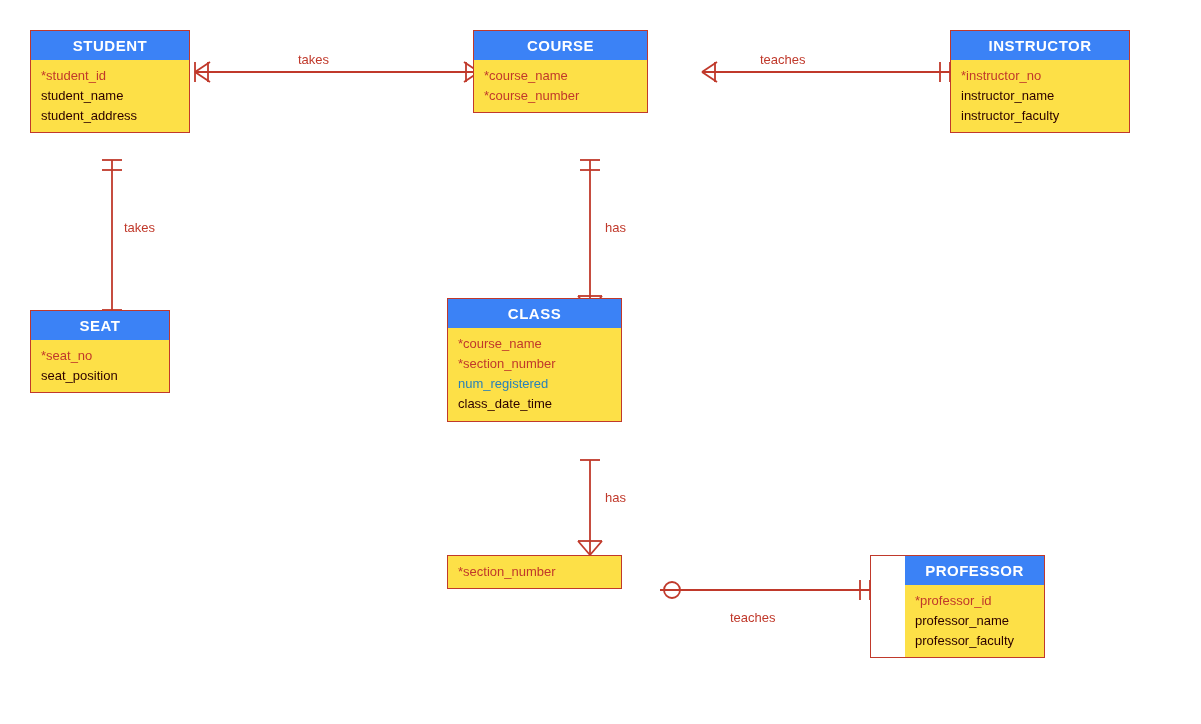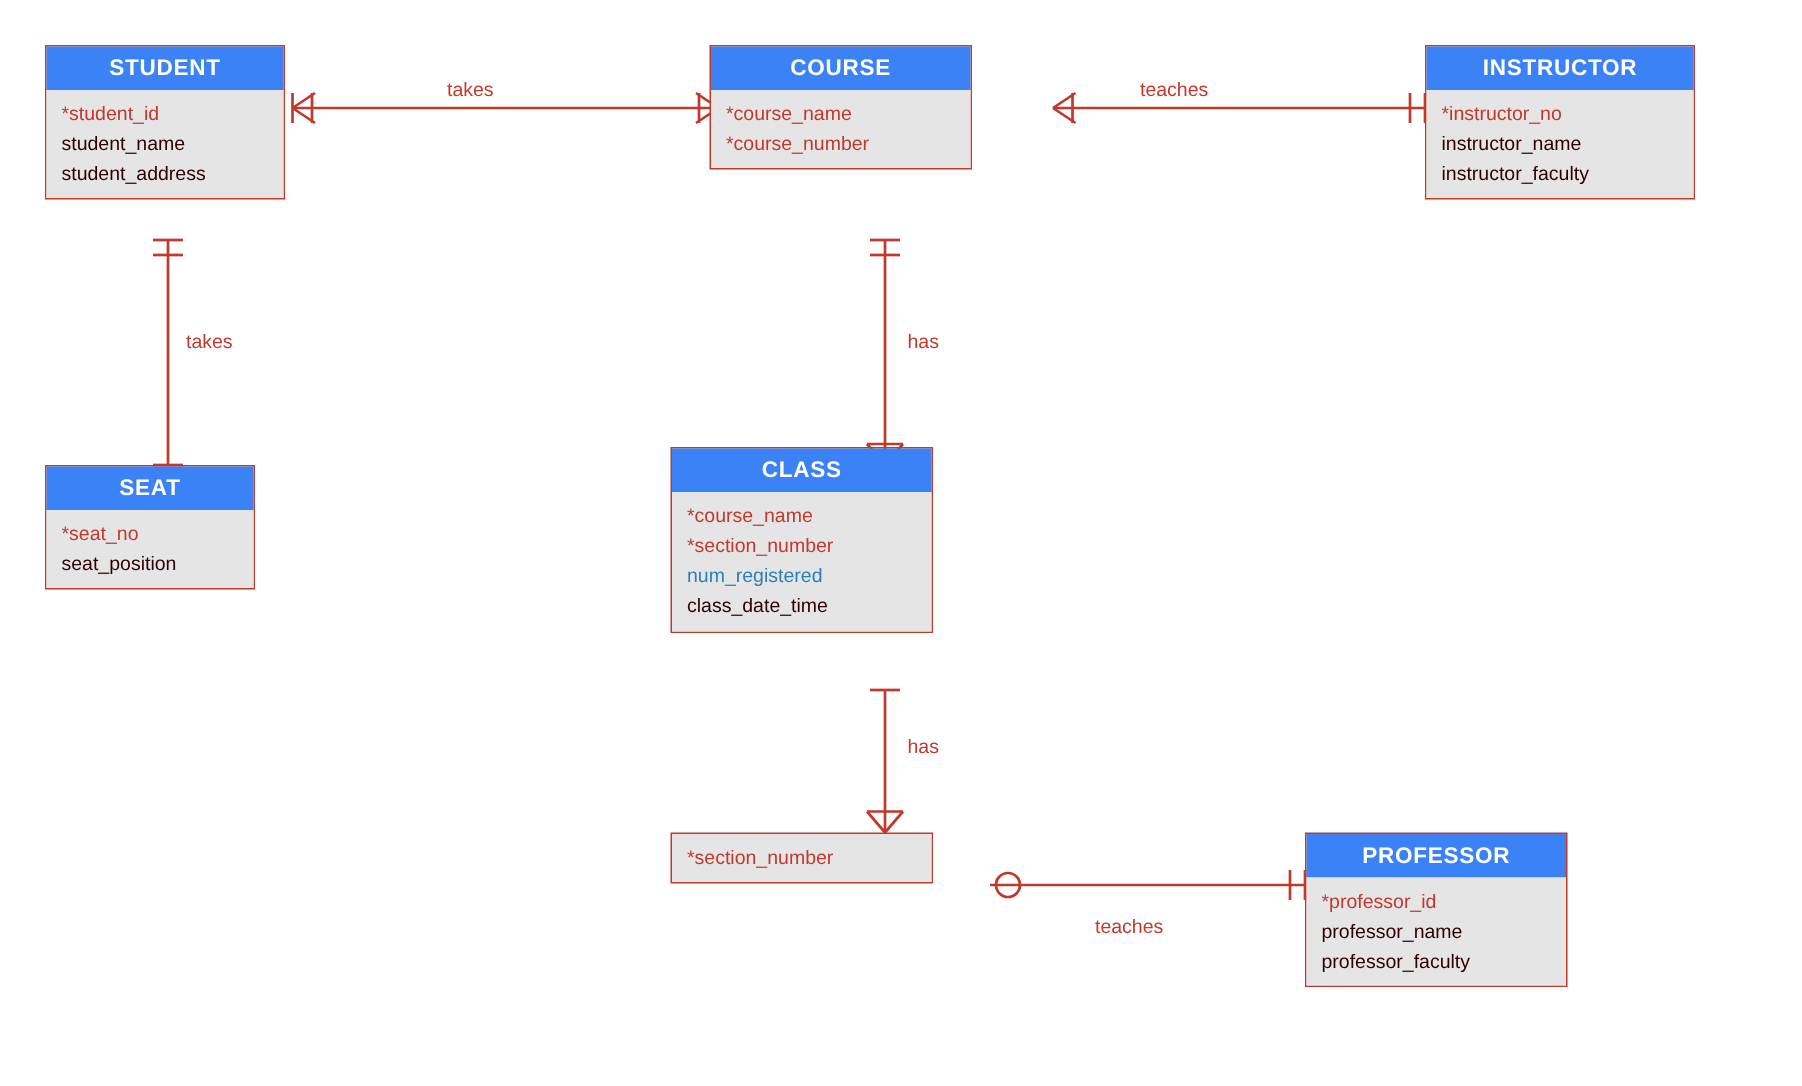"*student_id" .entity-body { background: #e5e5e5 -> #fde047 }
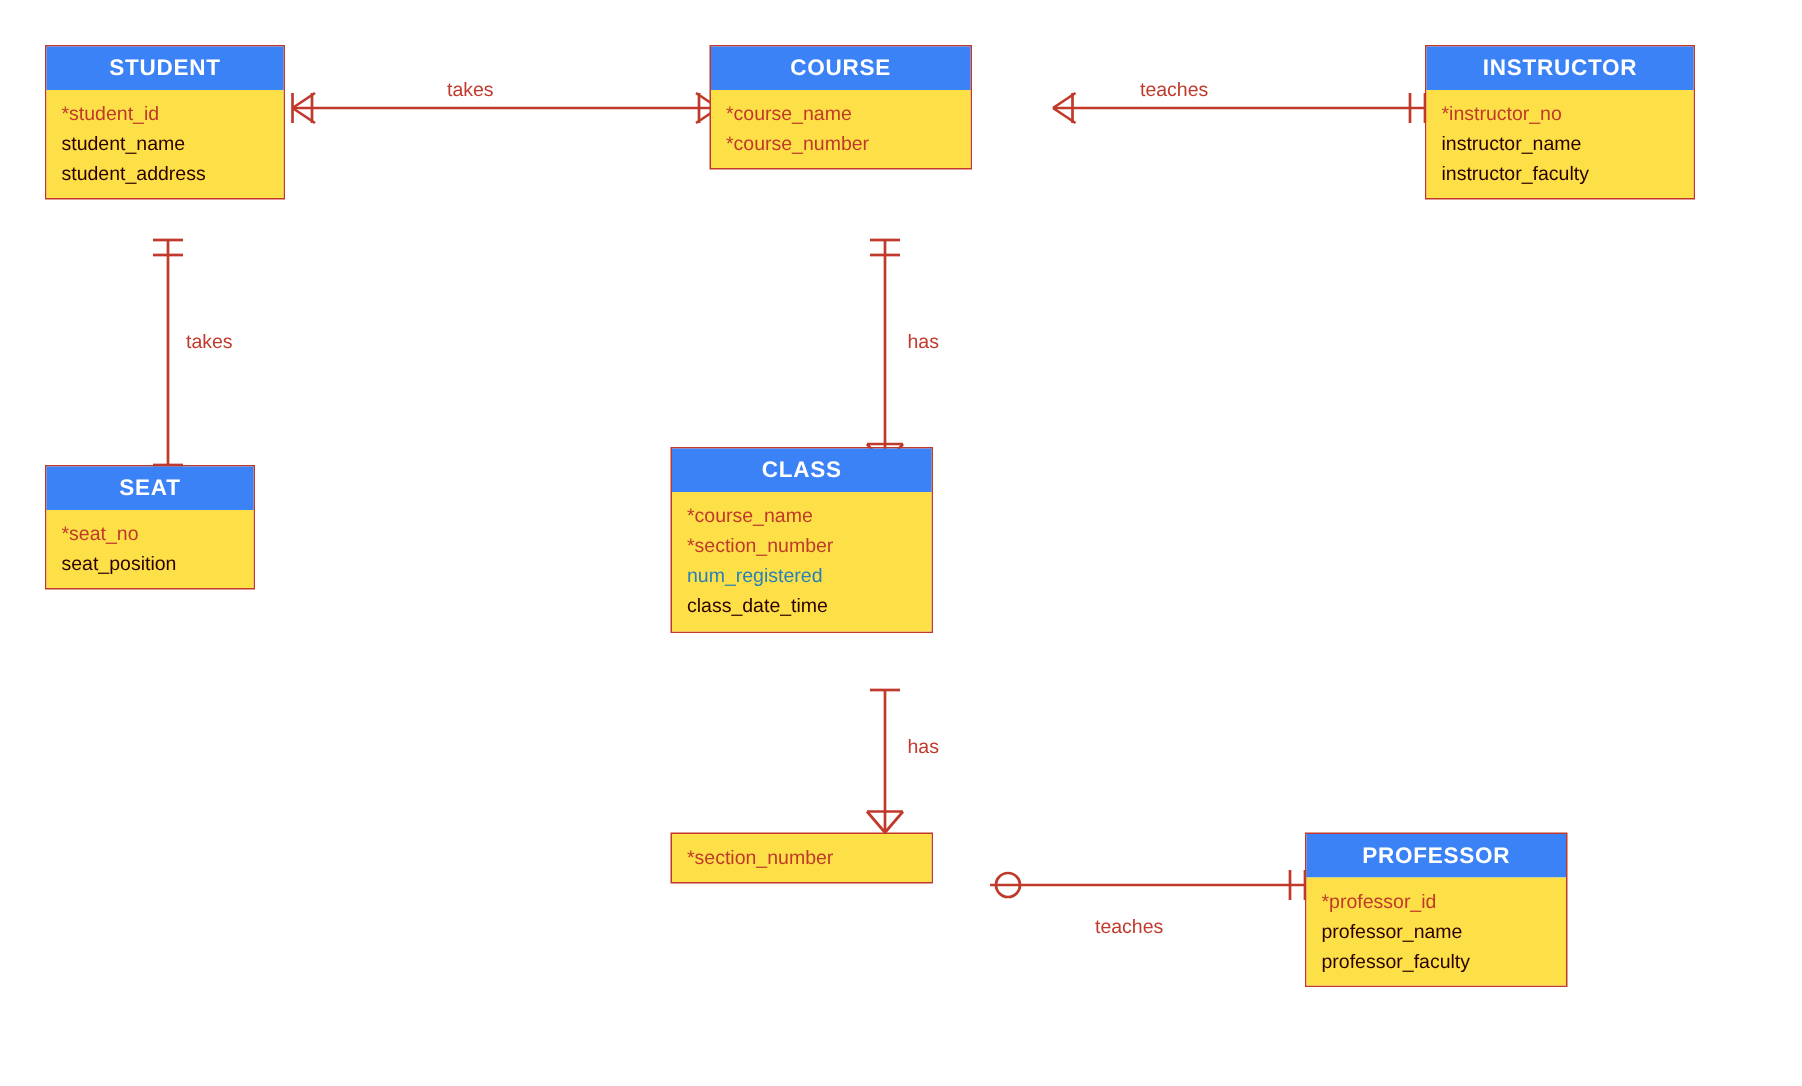"PROFESSOR" div.entity { padding-left: none -> 34px }
